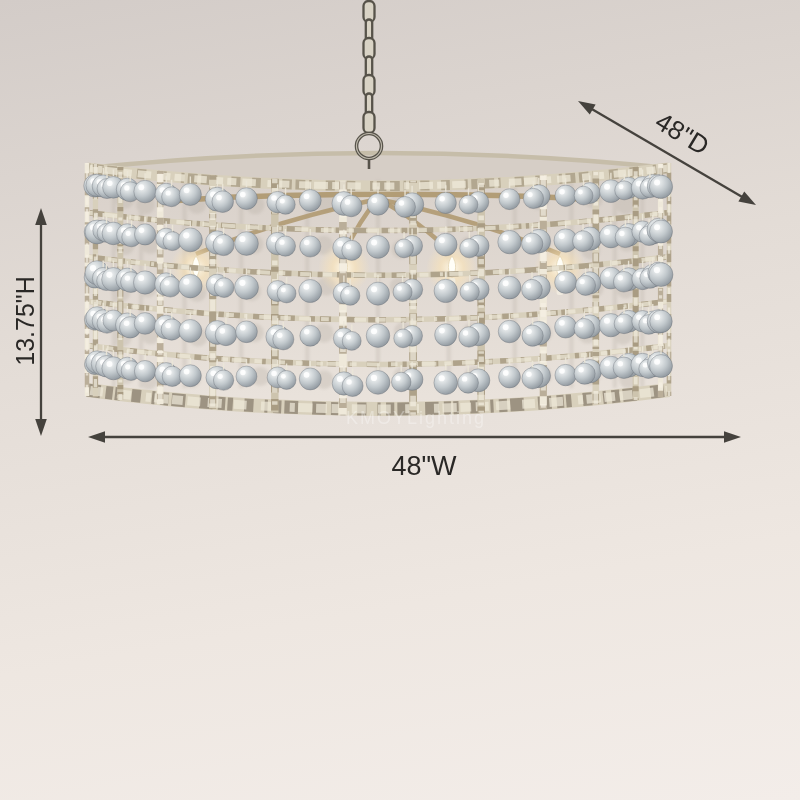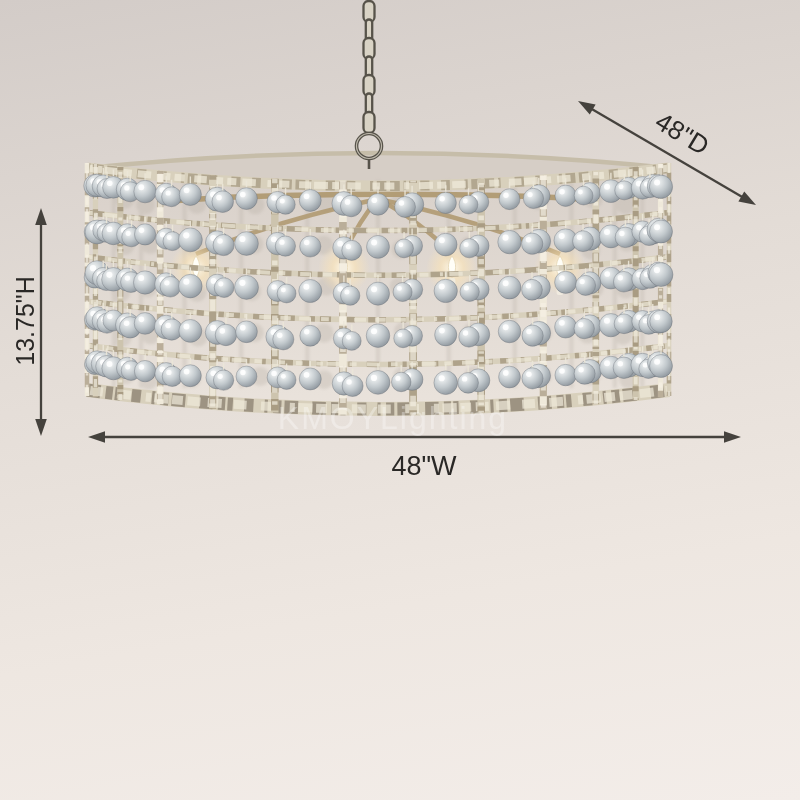"KMOYLighting" .watermark { font-size: 32px -> 18px; left: 393px -> 416px }
